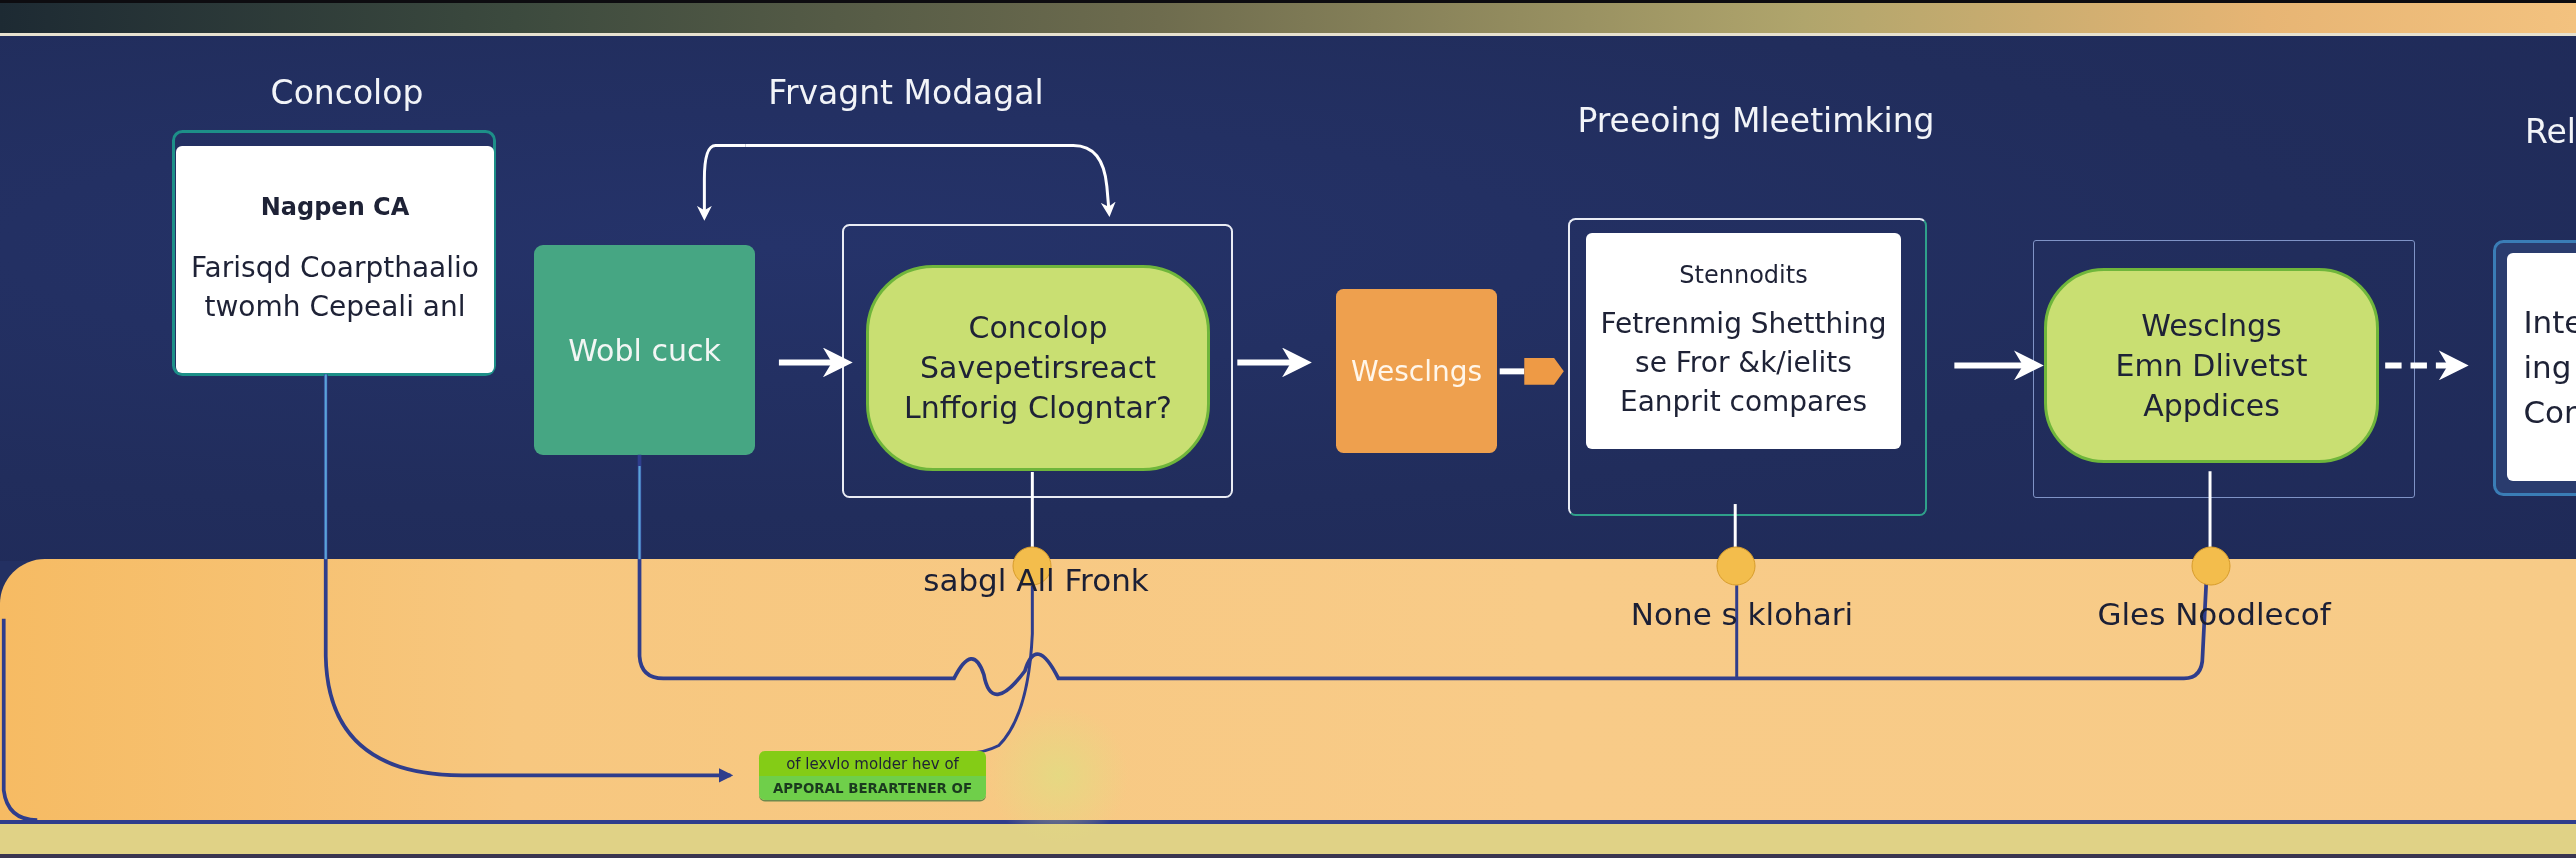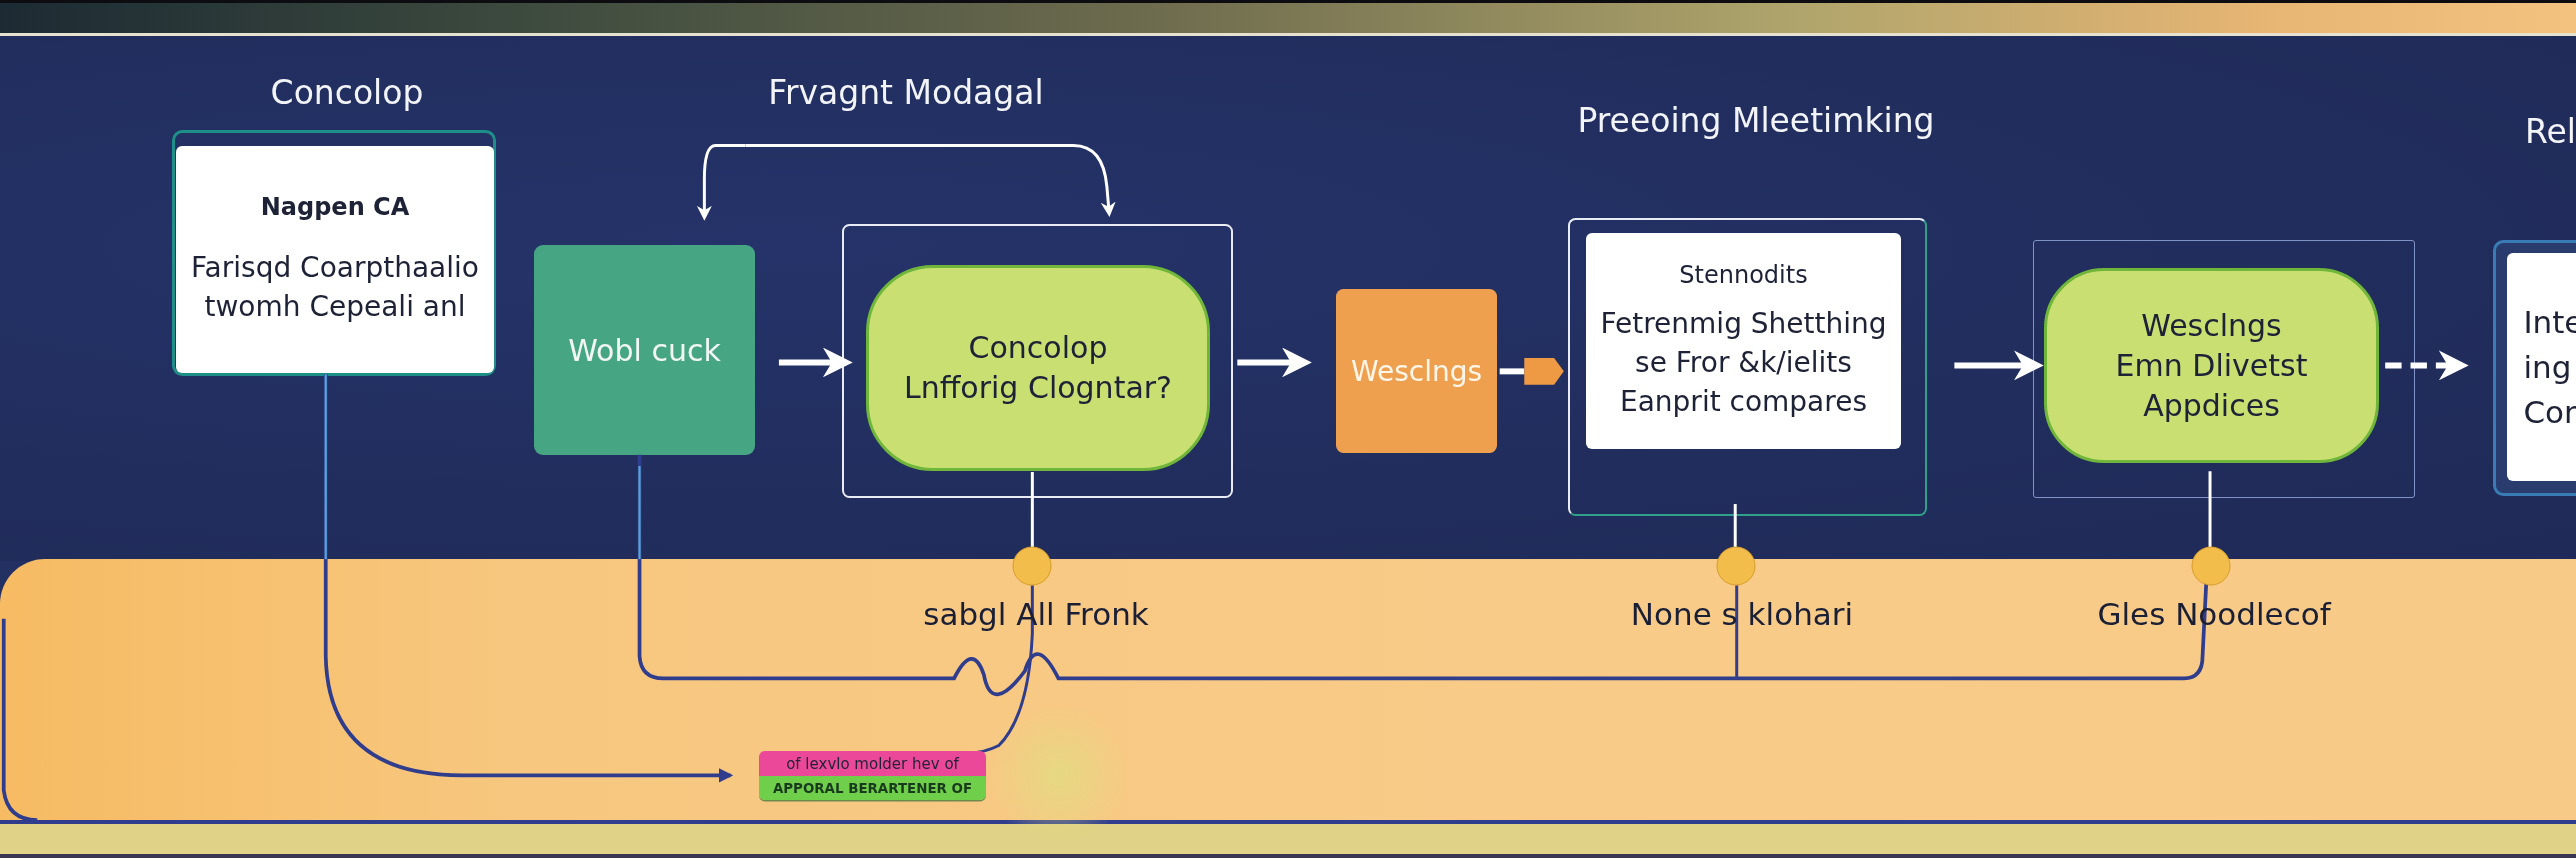"Savepetirsreact" div.line { html: none -> <div>Savepetirsreact</div> }
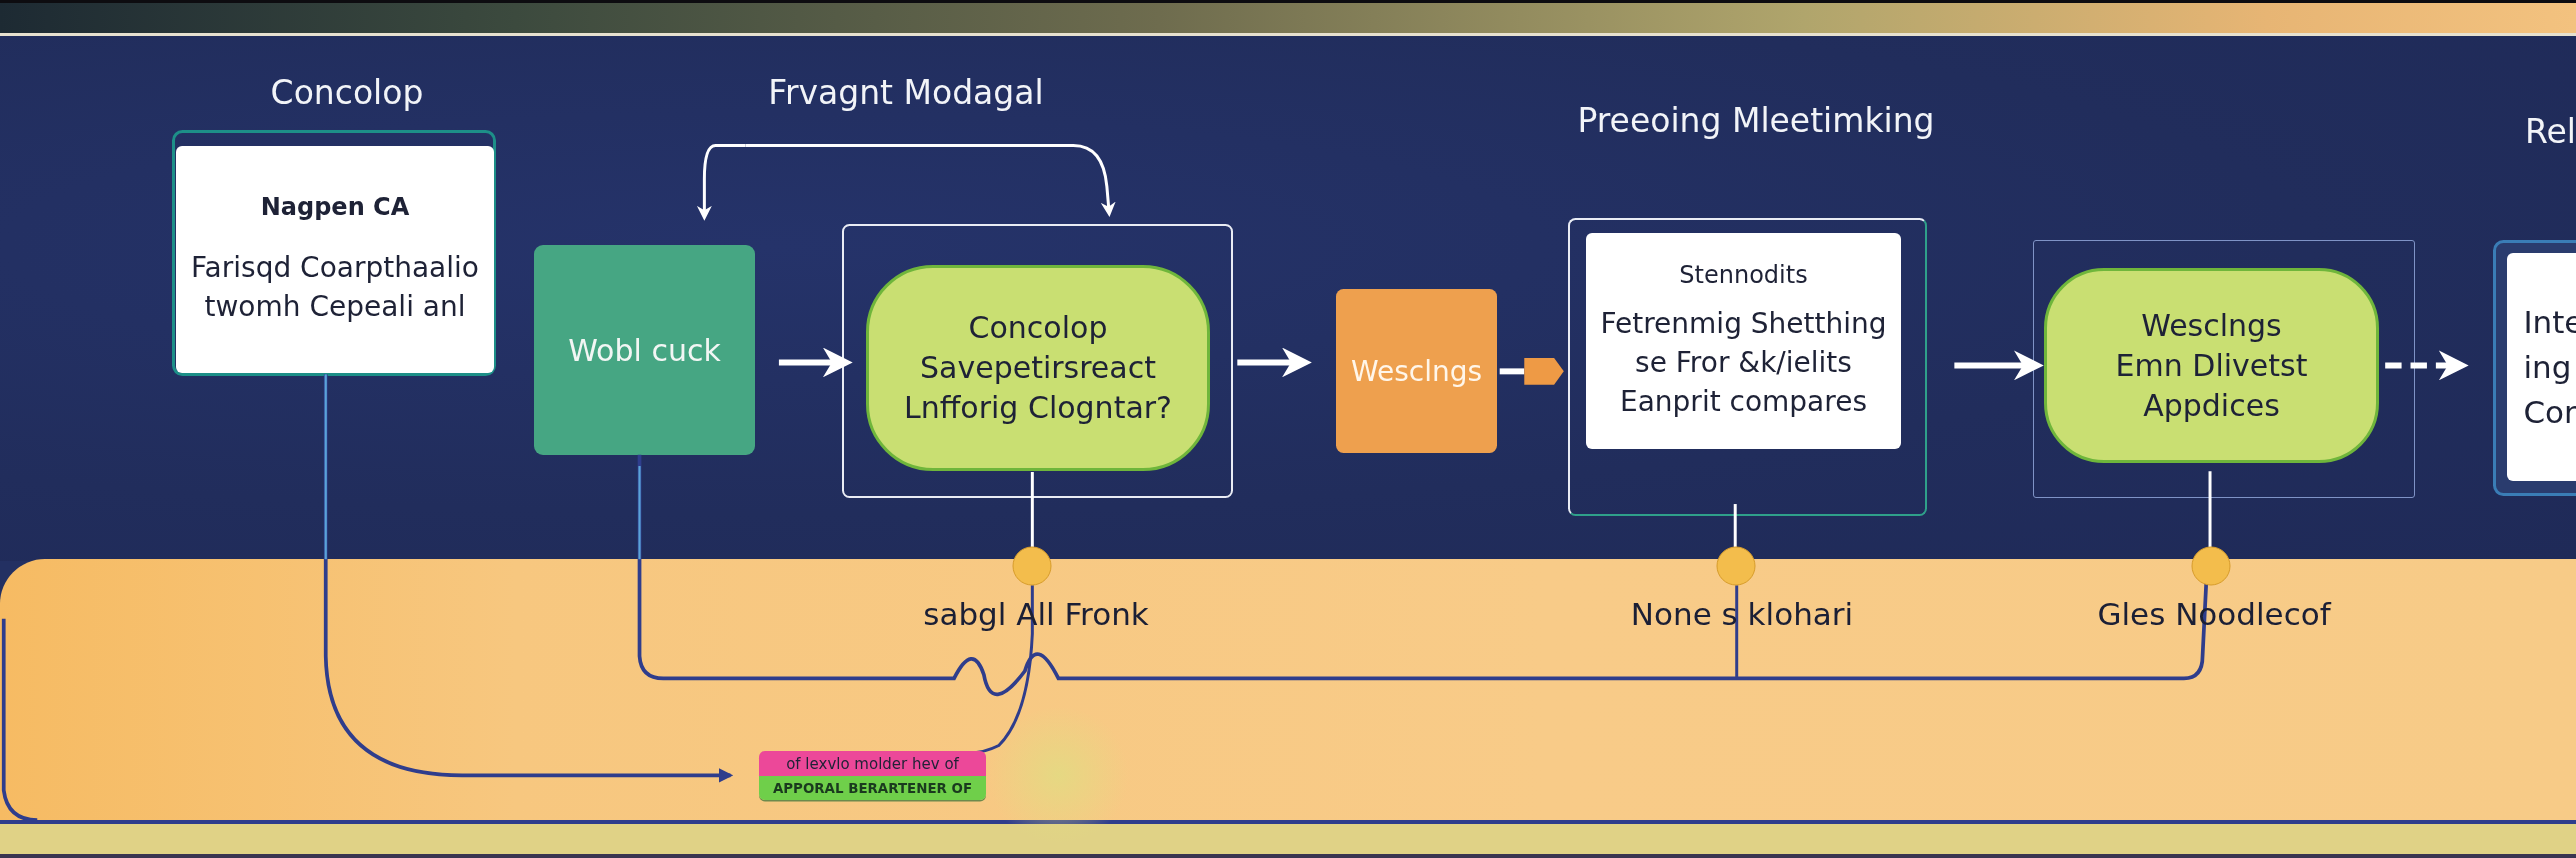"sabgl All Fronk" div.abs { top: 596px -> 562px }
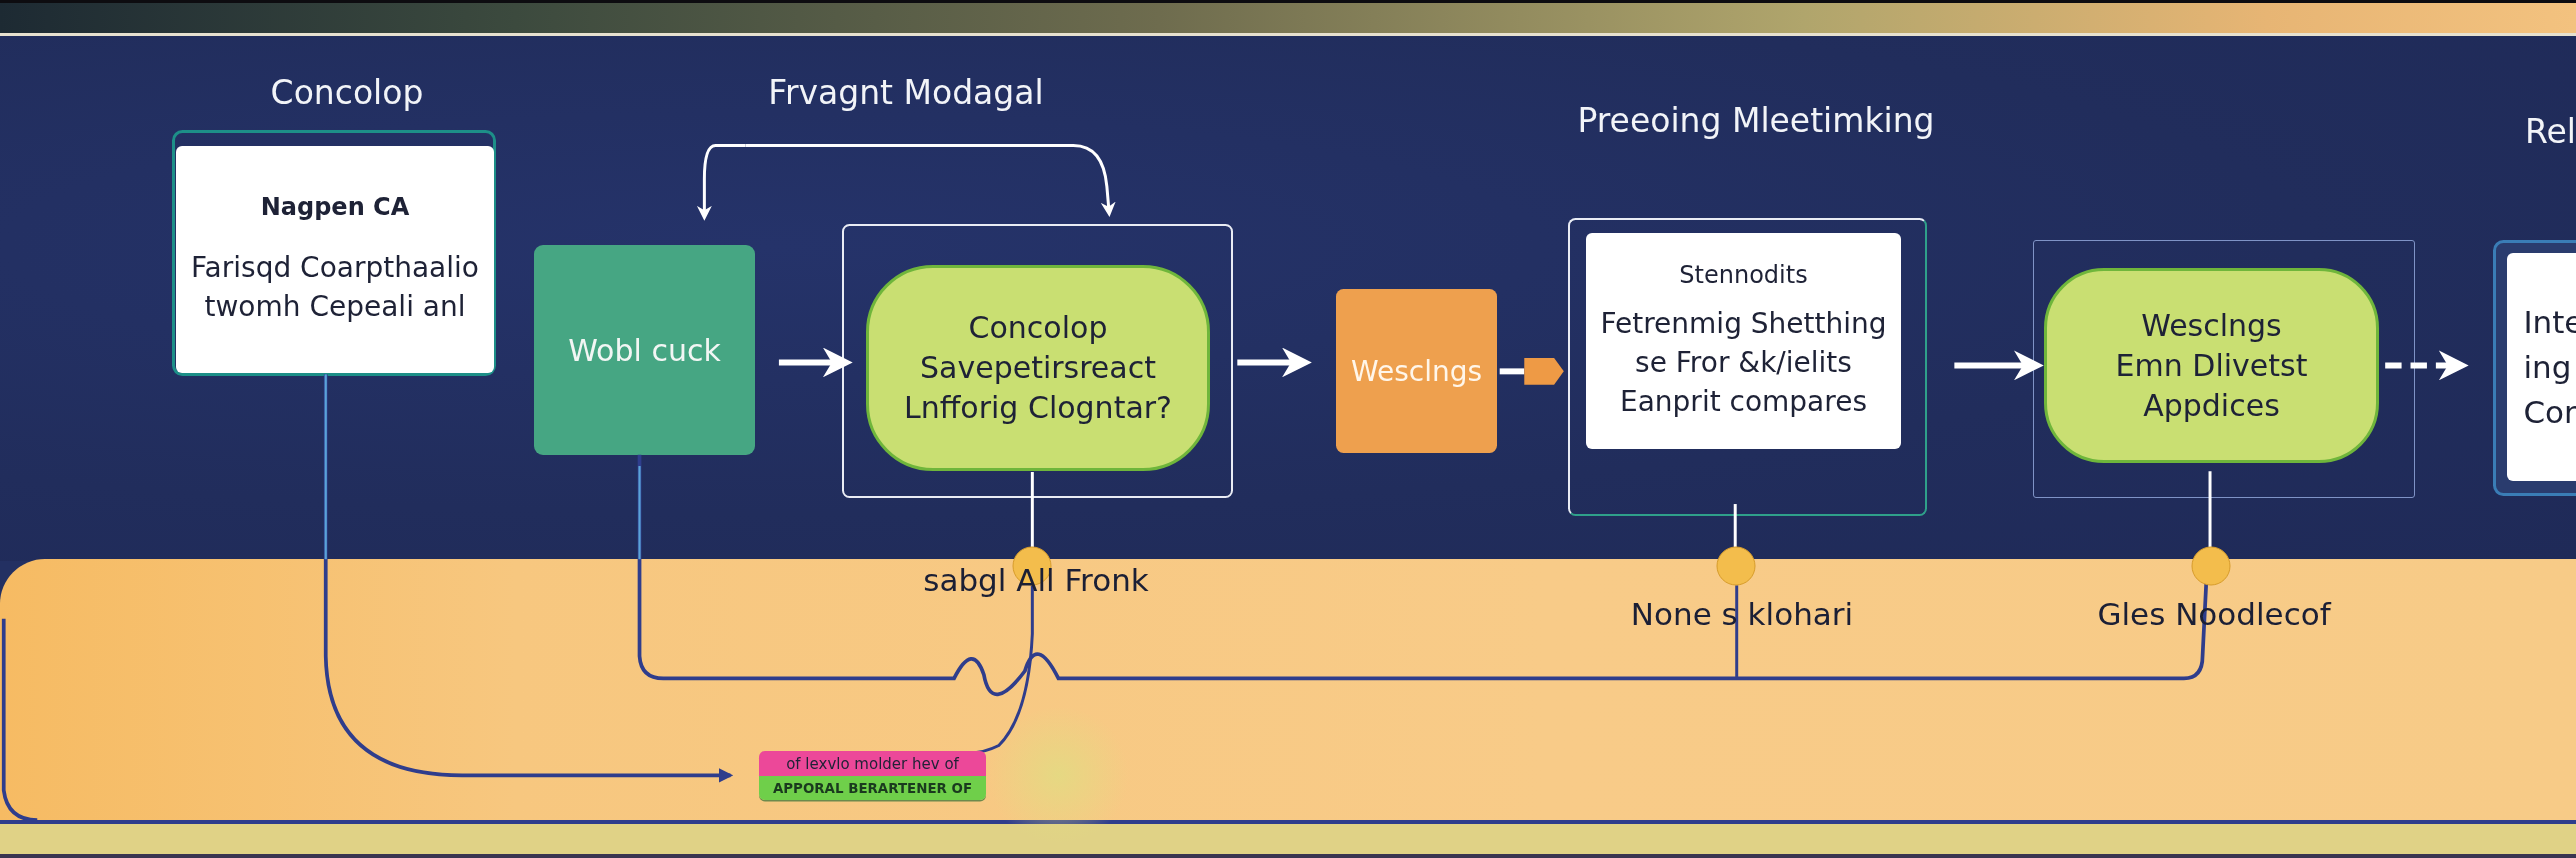"of lexvlo molder hev of" #legend-chip .top { background: #ec4899 -> #84cc16 }
